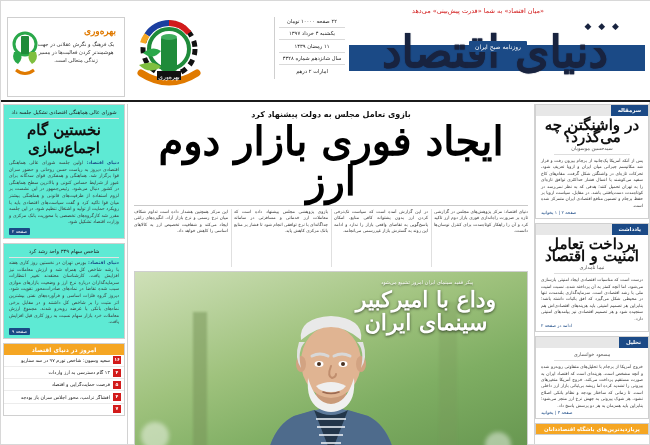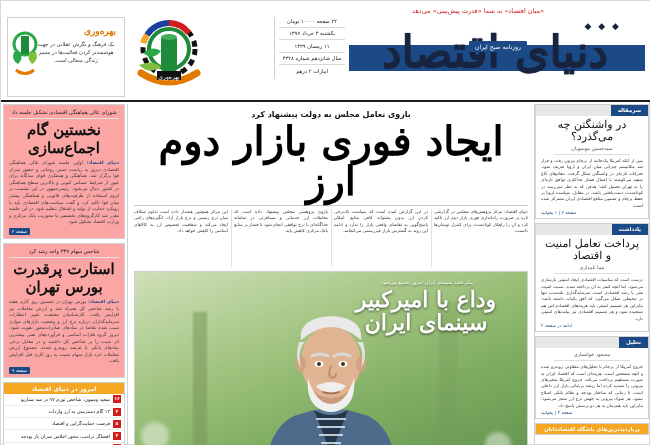"نخستین گام اجماع‌سازی" .story { background: #fca5a5 -> #5eead4 }
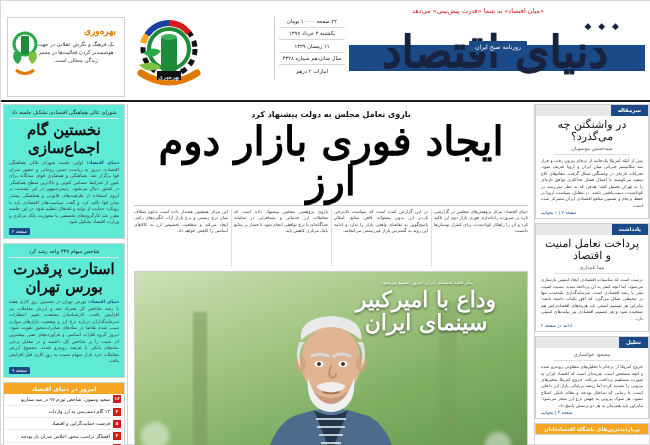"در واشنگتن چه می‌گذرد؟" .sec .hl { font-size: 11px -> 15px; font-weight: normal -> bold }
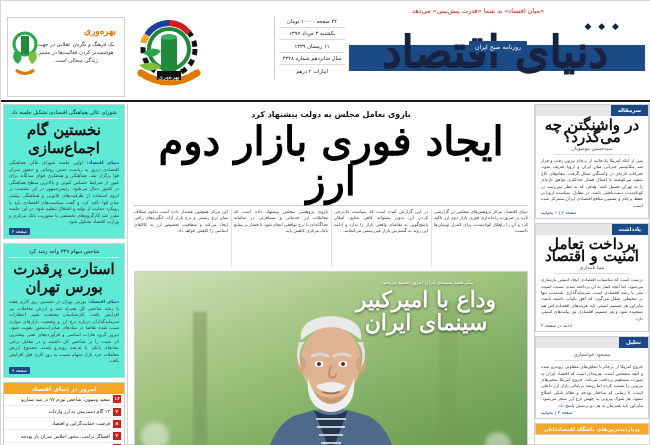"استارت پرقدرت بورس تهران" div.hl { html: <div>استارت پرقدرت بورس تهران</div> -> none }
